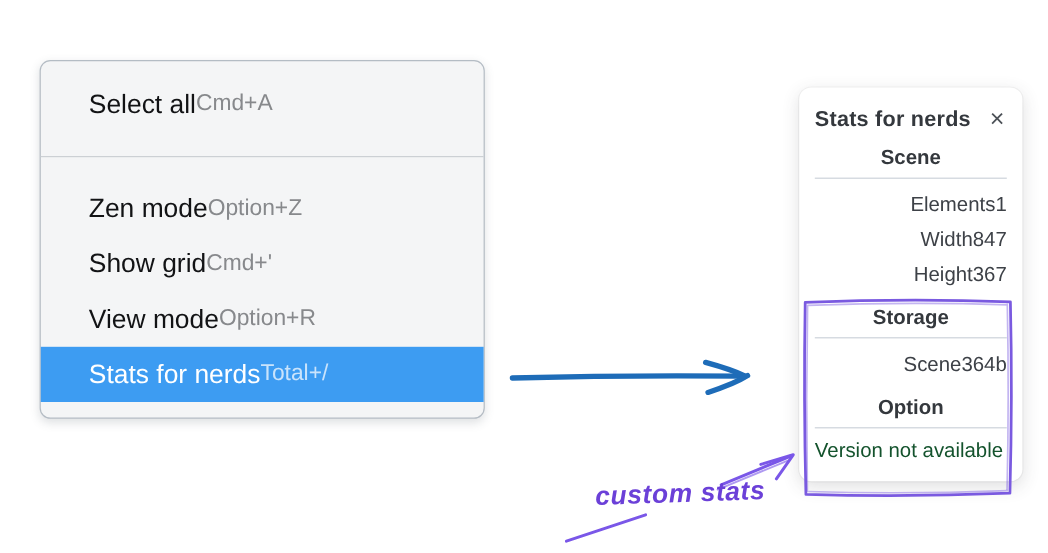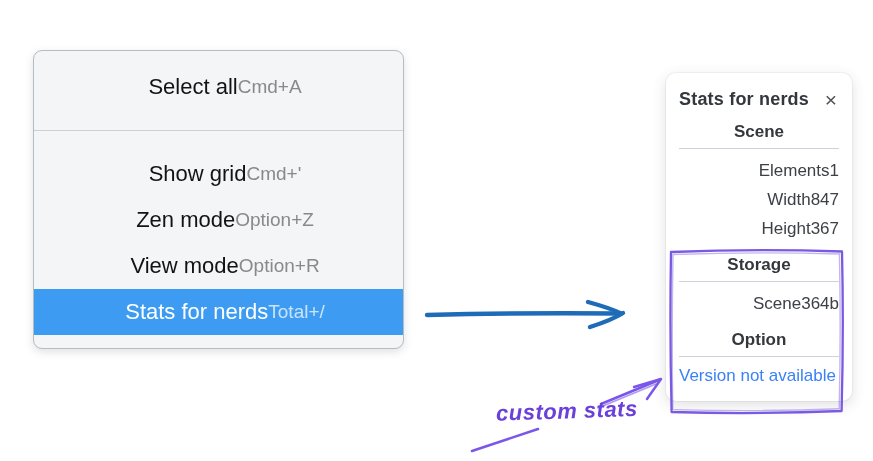"Select all" .menu-item { justify-content: center -> flex-start }
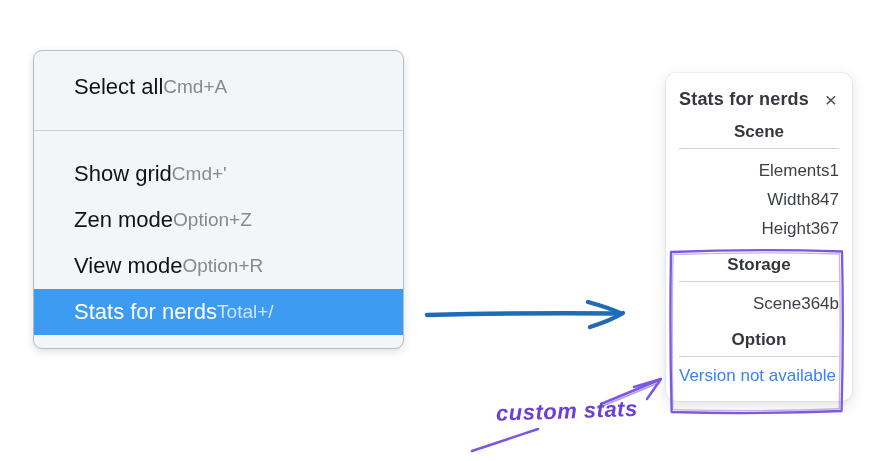"Show grid" div.menu-item { order: before "Zen mode" -> after "Zen mode" }
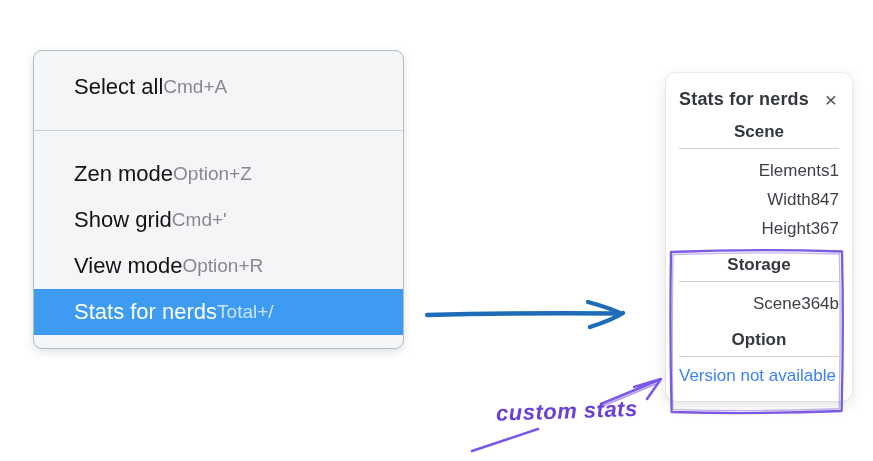"Version not available" .version-msg { color: #3b82f6 -> #14532d }
